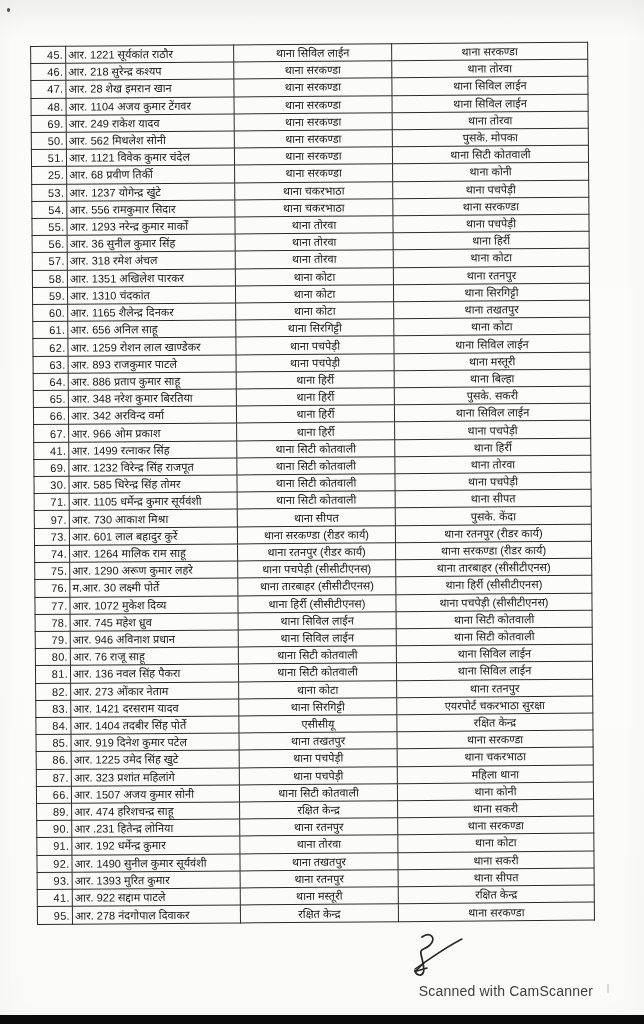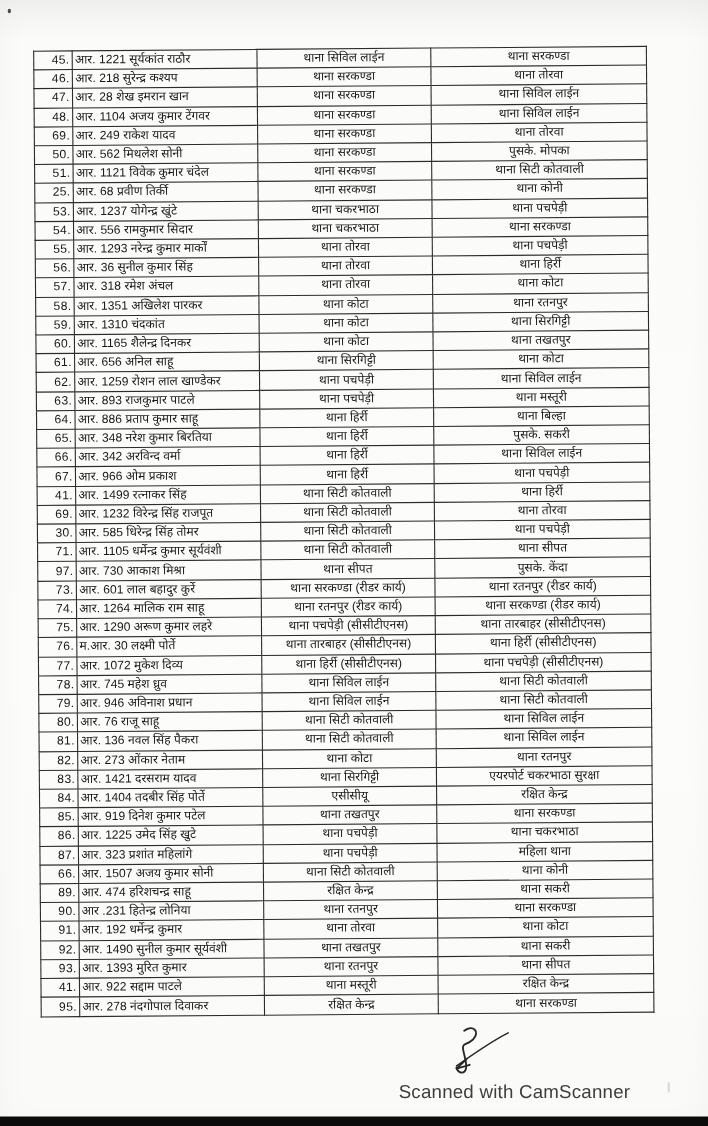"Scanned with CamScanner" .scanned-label { font-size: 17px -> 14px; right: 71px -> 51px }
